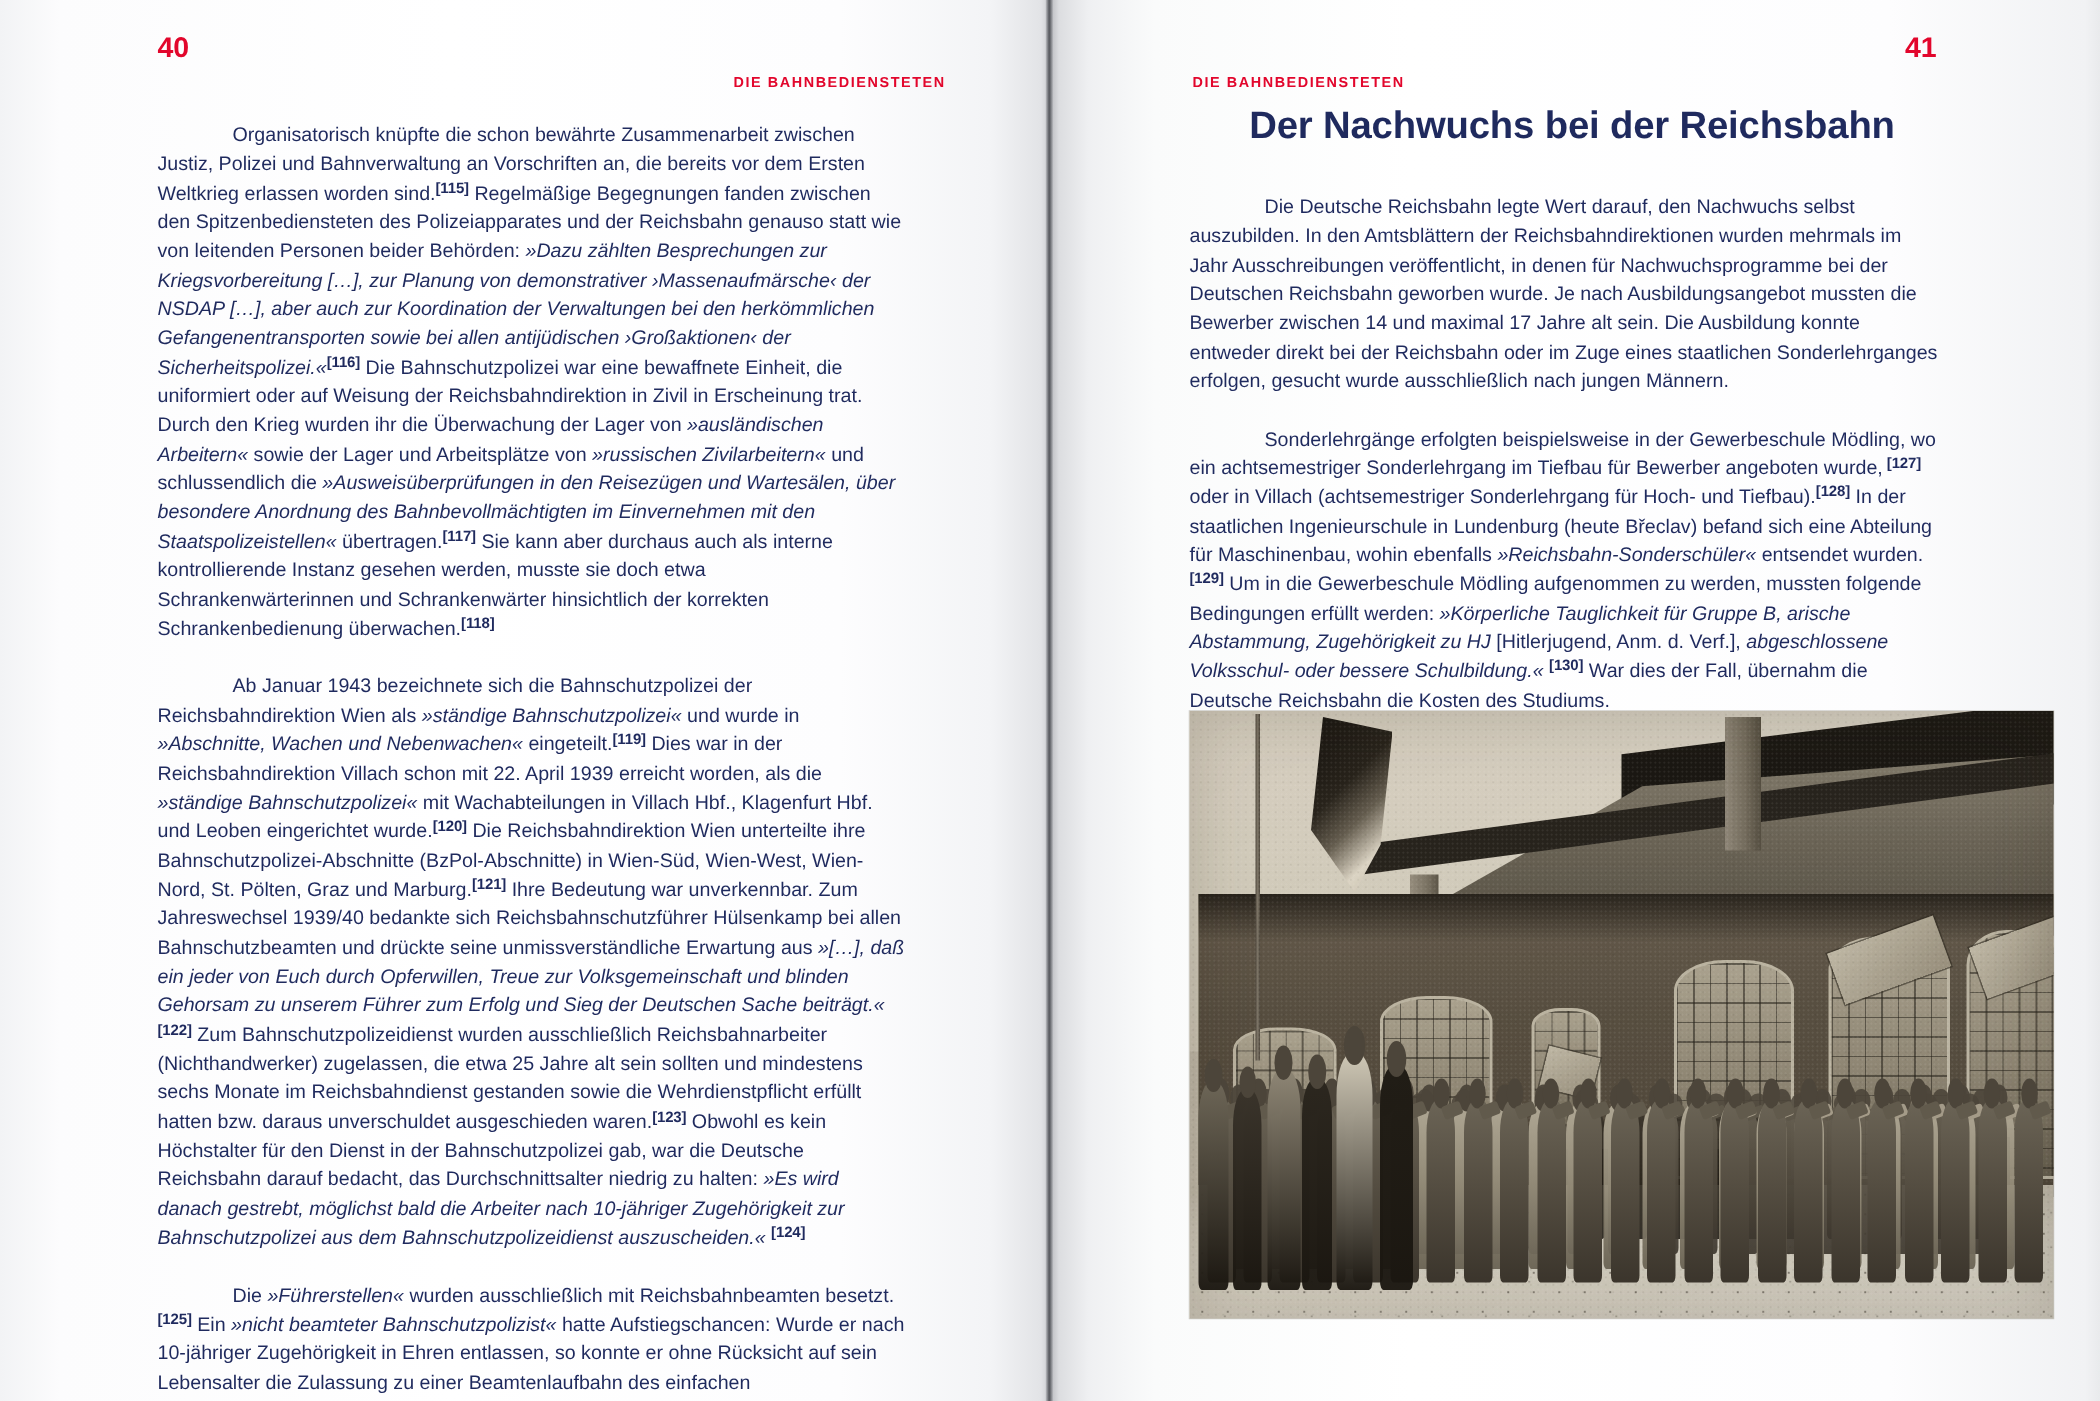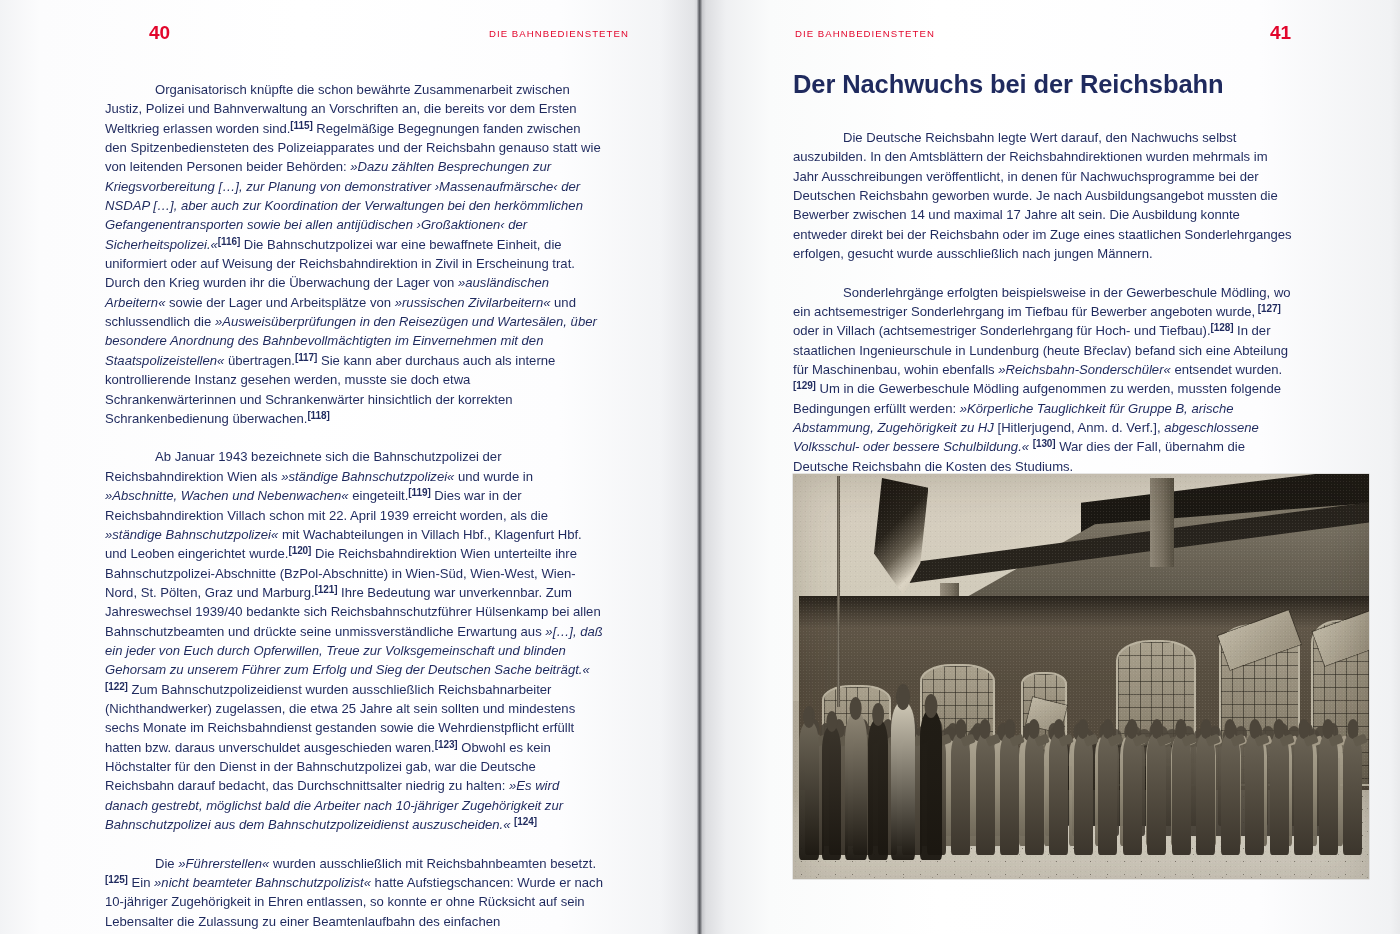"40" #folio-left { margin-left: 44px -> none }
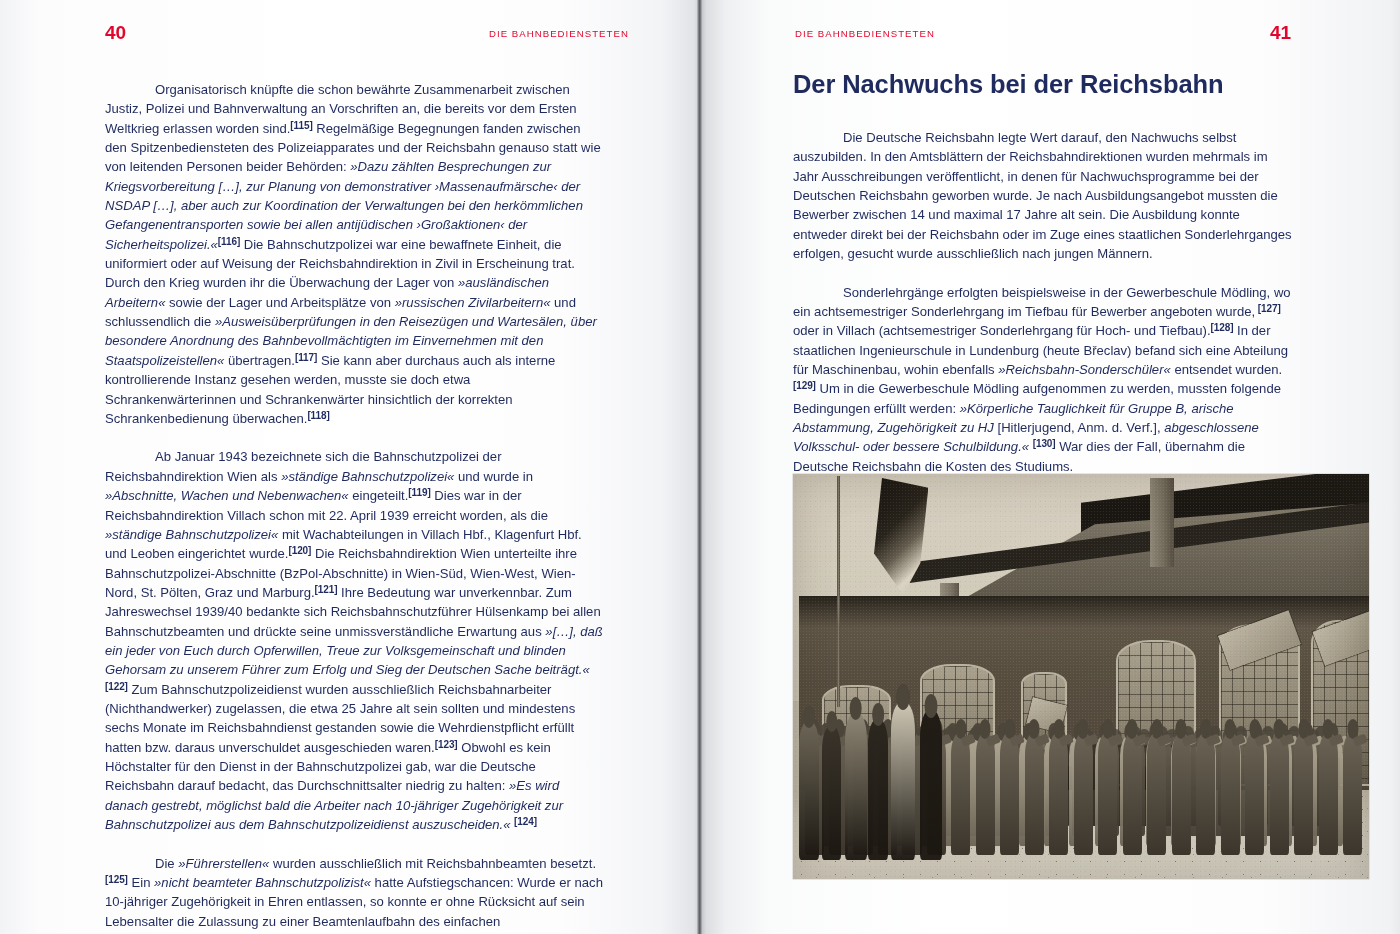"DIE BAHNBEDIENSTETEN" .runhead { font-weight: normal -> bold; margin-top: none -> 22px }
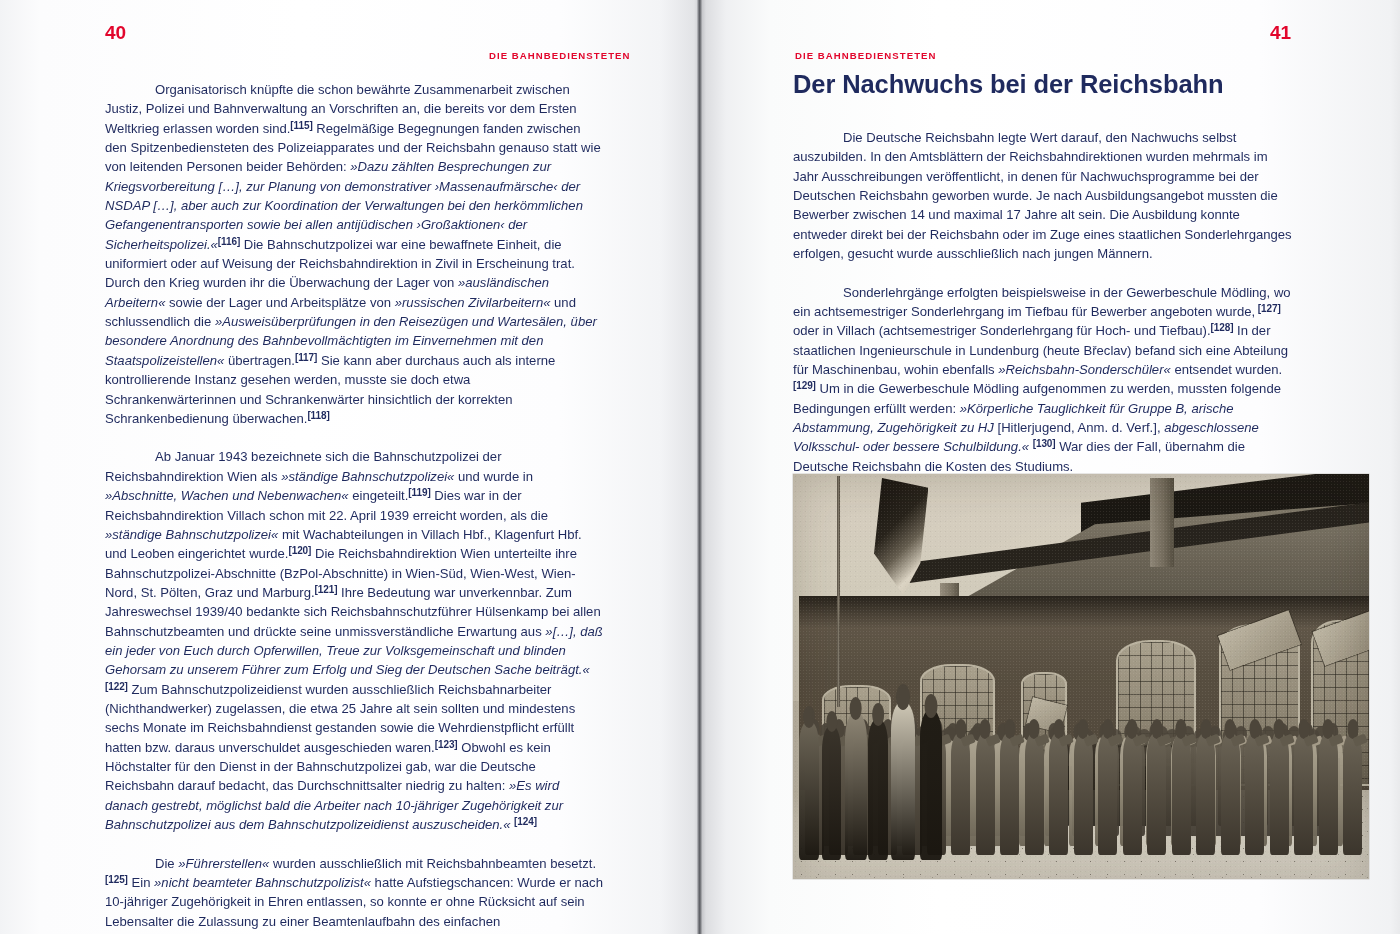"Der Nachwuchs bei der Reichsbahn" #chapter-title { text-align: none -> center }
